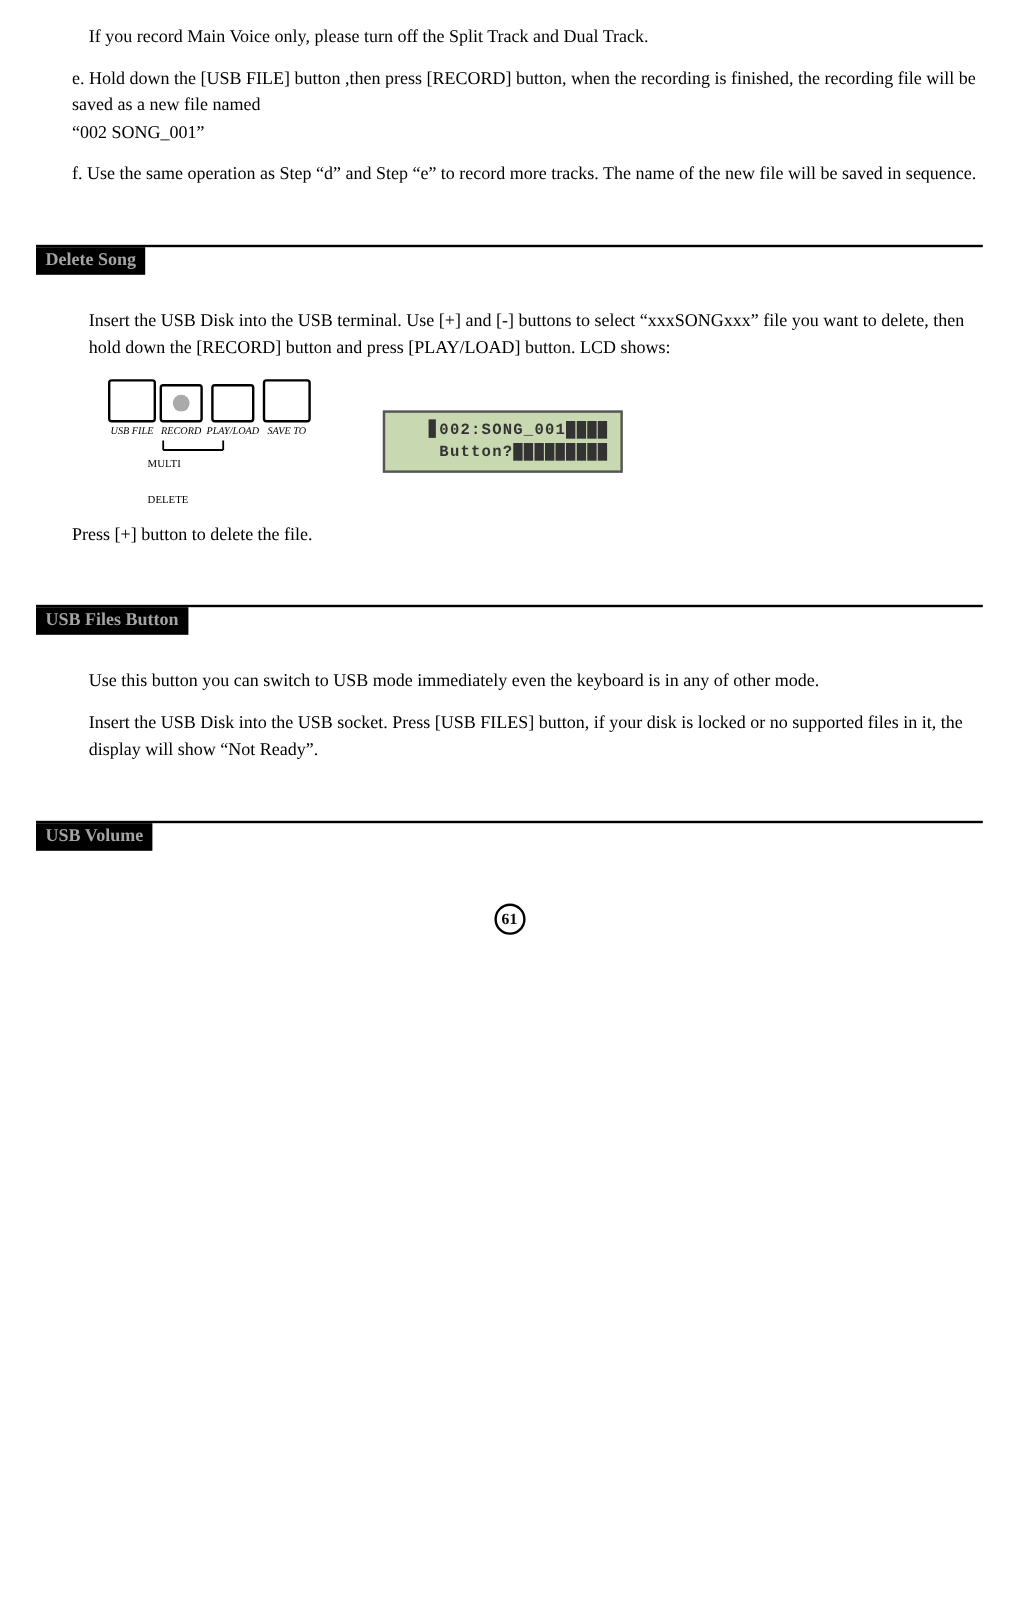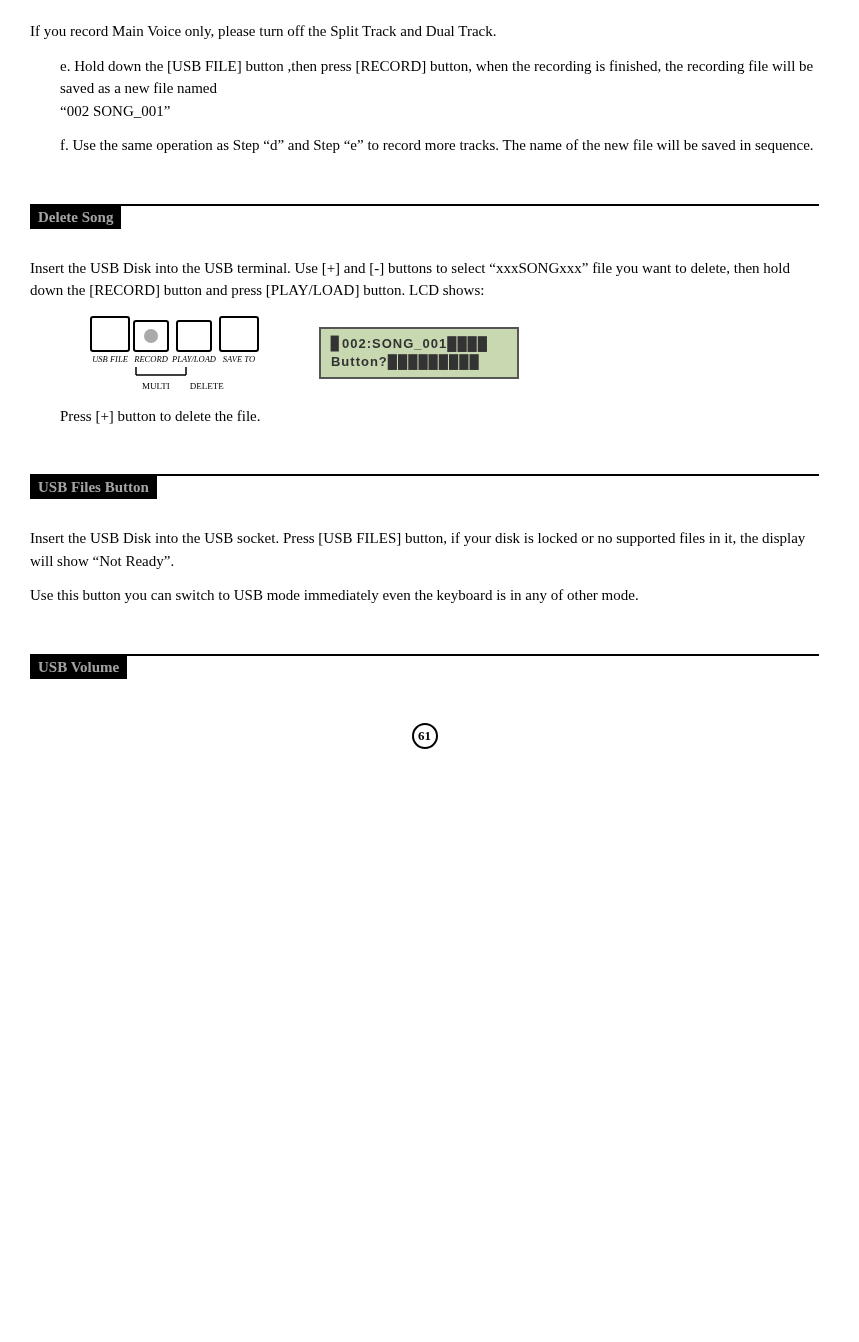"If you record Main Voice" .para { margin-left: none -> 44px }
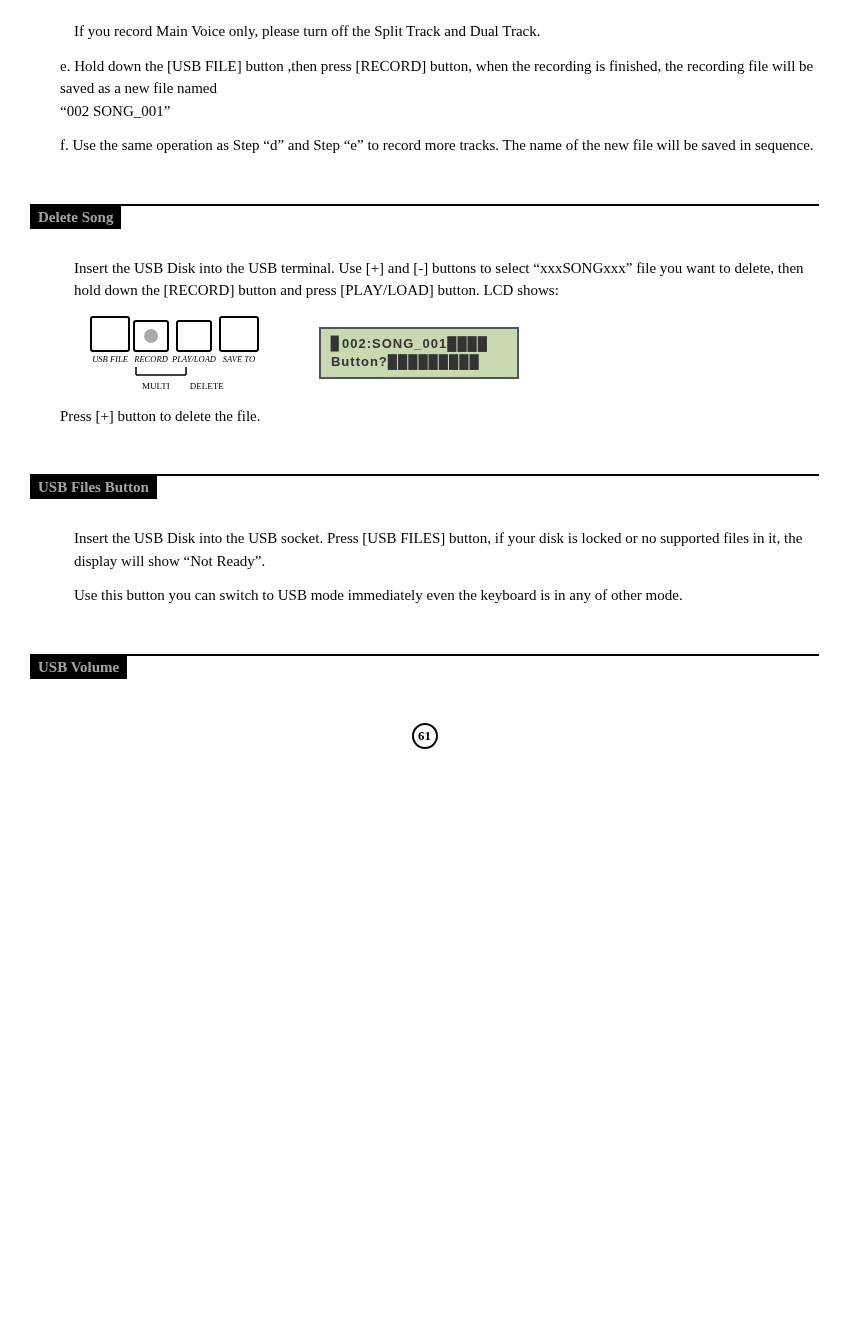"▊002:SONG_001████" .lcd-display { font-family: Liberation Sans, sans-serif -> Liberation Mono, monospace; text-align: none -> right }
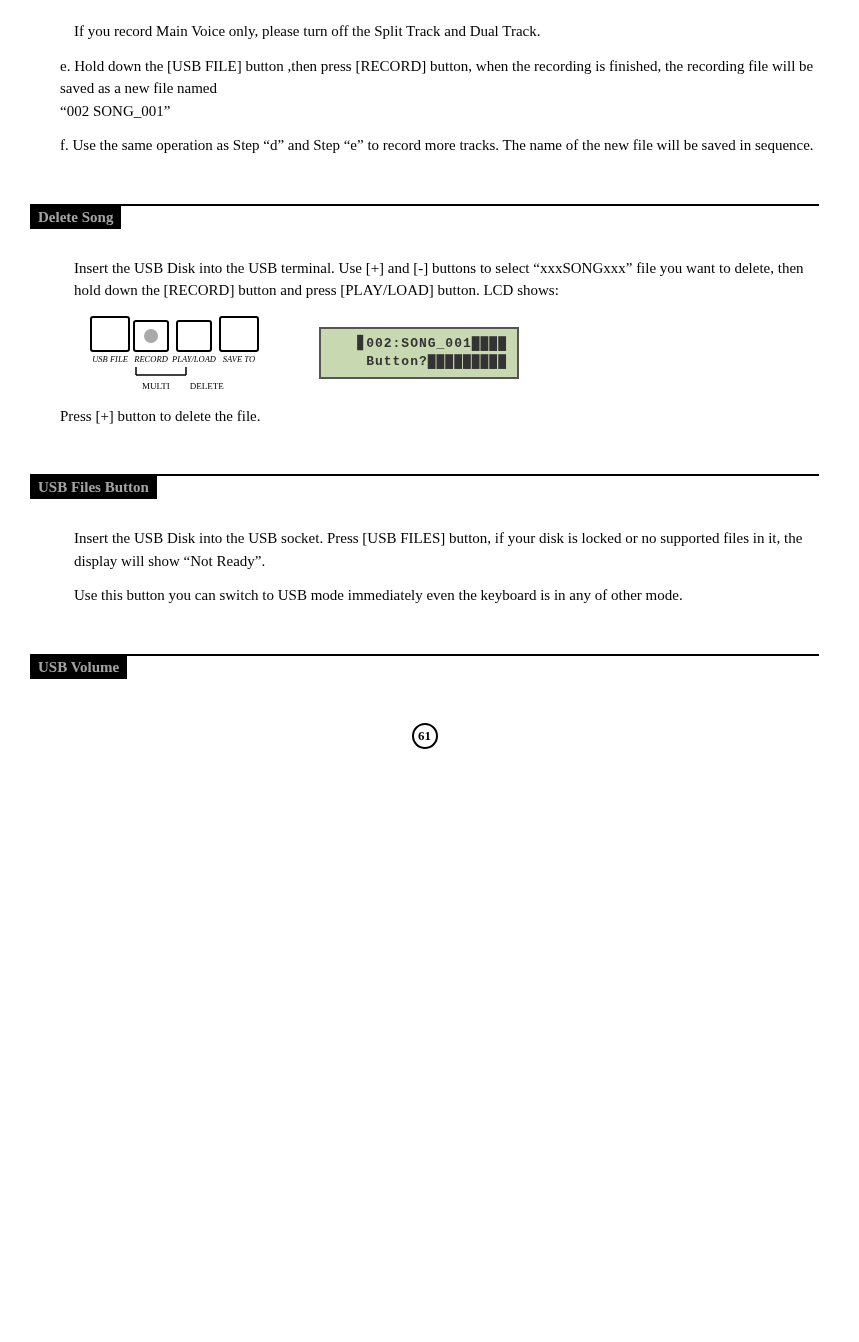"MULTI" div { flex-direction: row -> column; margin-left: 52px -> 33px }
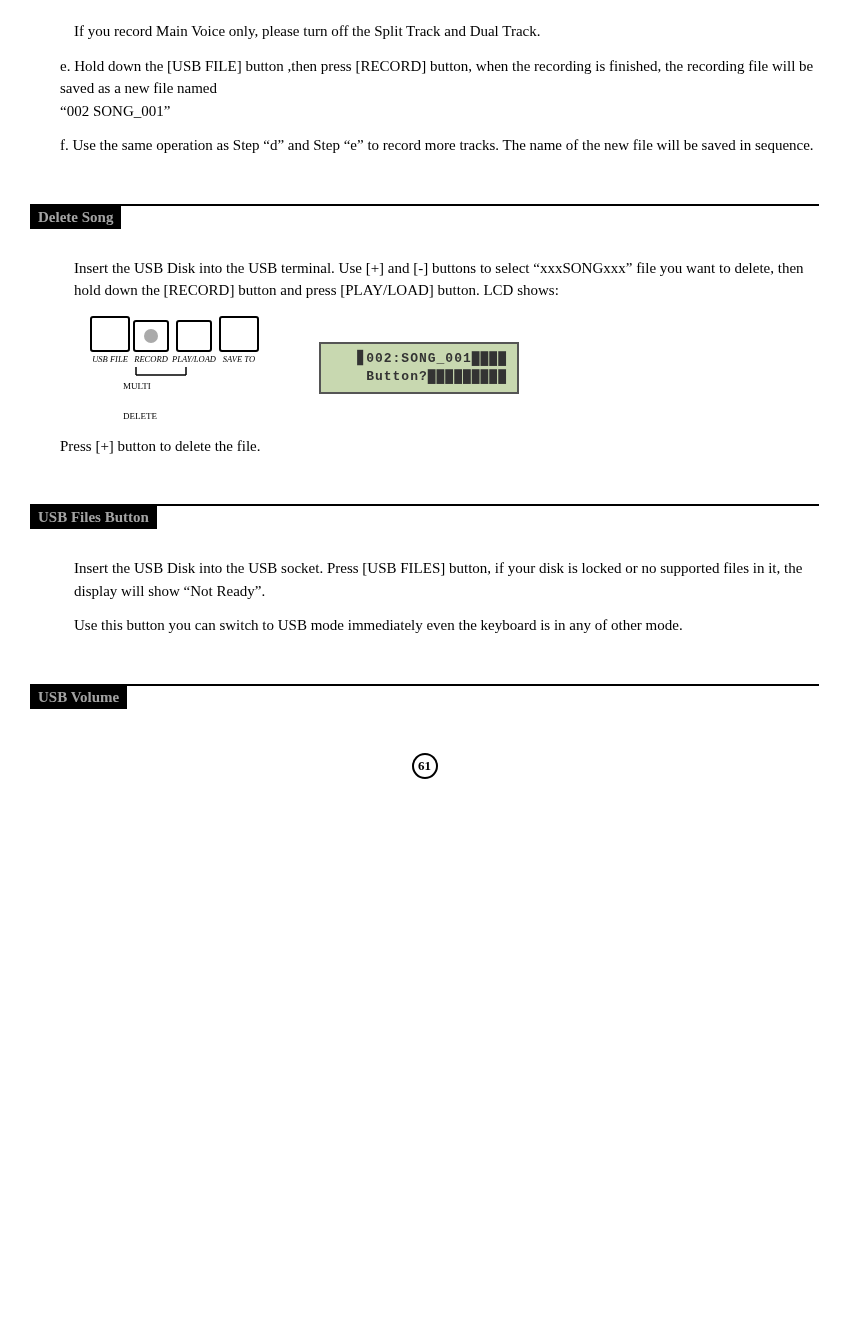"Insert the USB Disk into the USB socket." p.para { order: before "Use this button you can" -> after "Use this button you can" }
